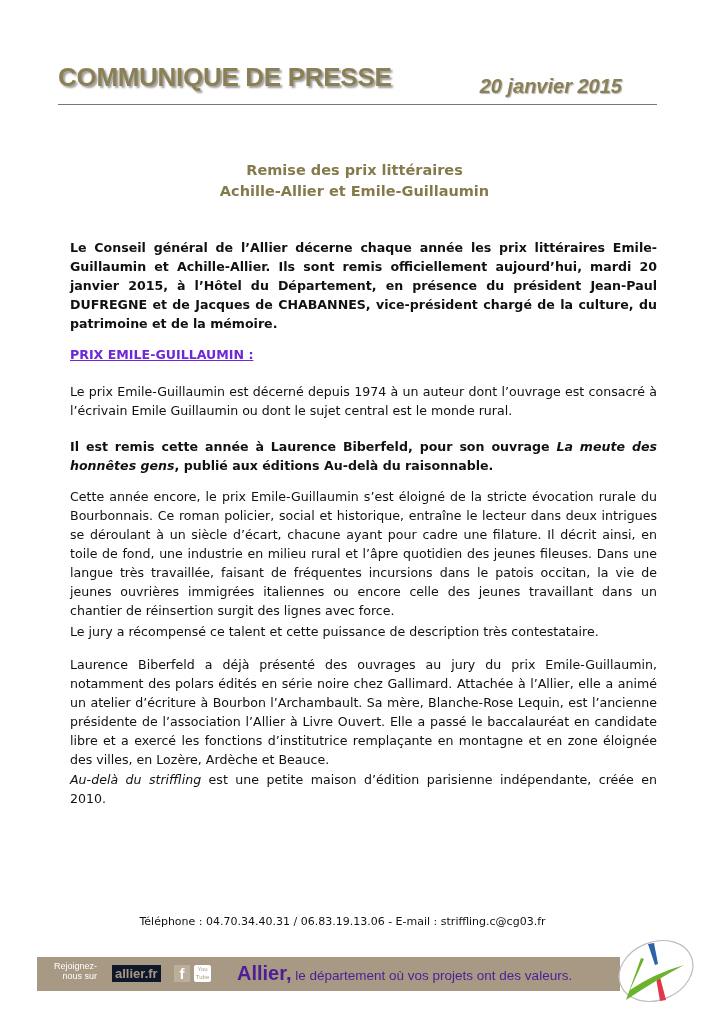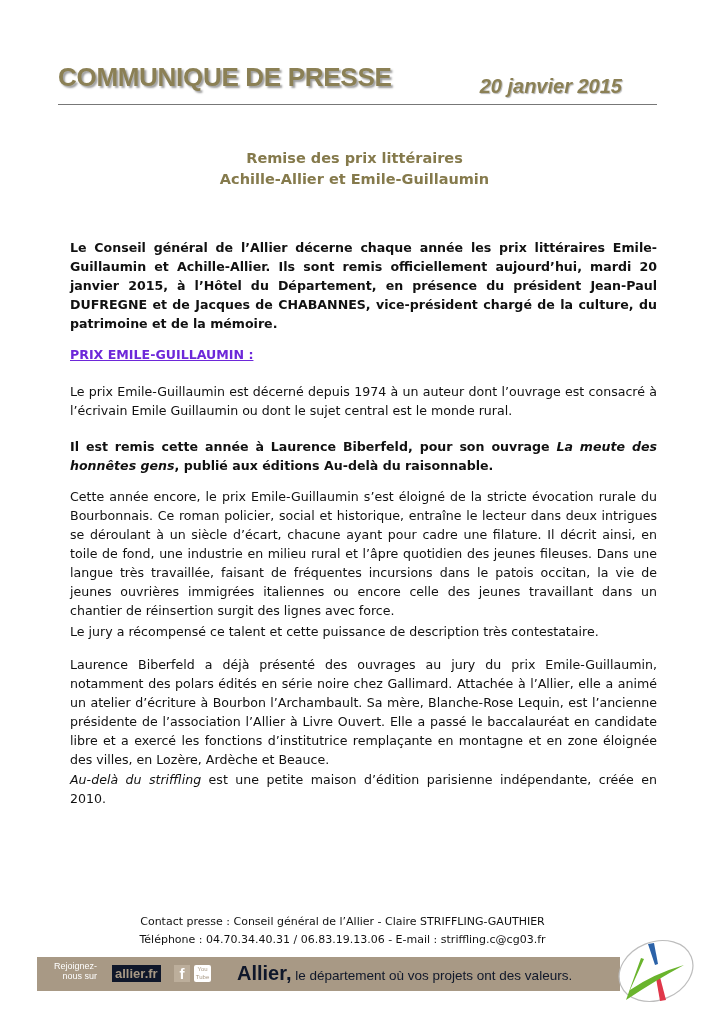"Remise des prix littéraires" .subtitle { top: 148px -> 160px }
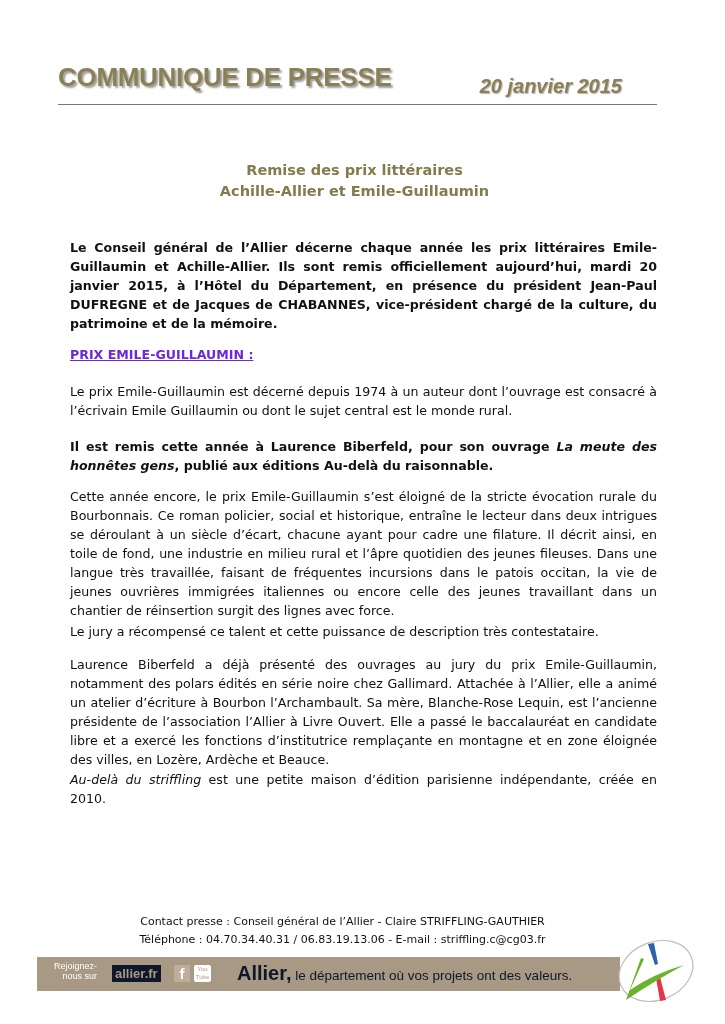"Contact presse : Conseil général" div { html: <div>Contact presse : Conseil général de l’Allier - Claire STRIFFLING-GAUTHIER</div> -> none }
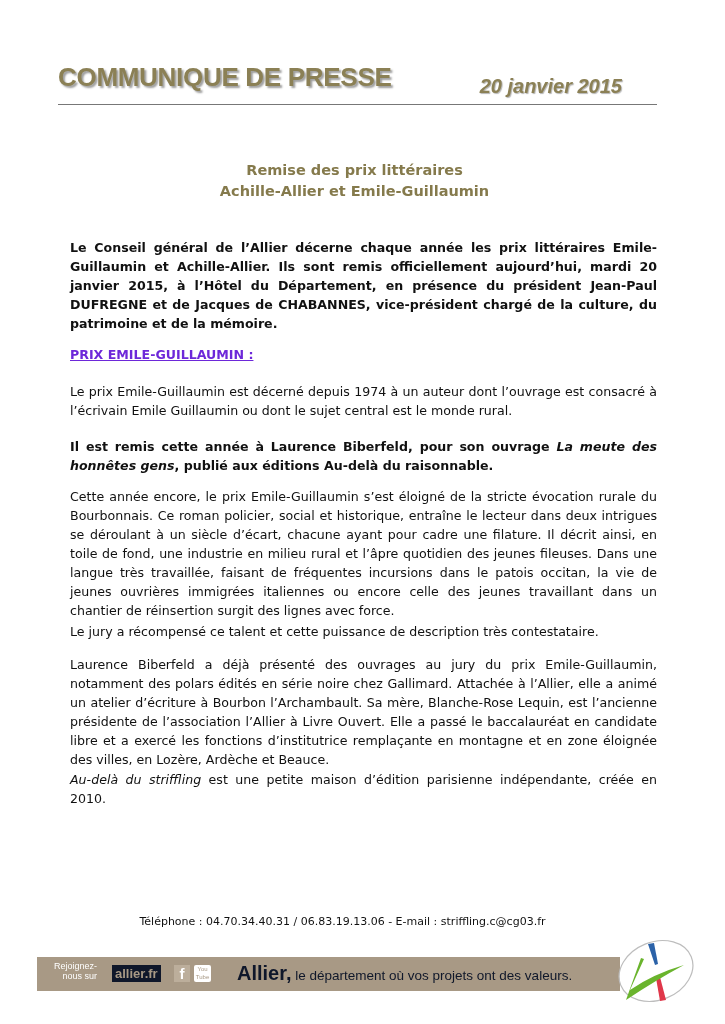"Allier, le département où vos" .slogan { color: #0f172a -> #4c1d95 }
